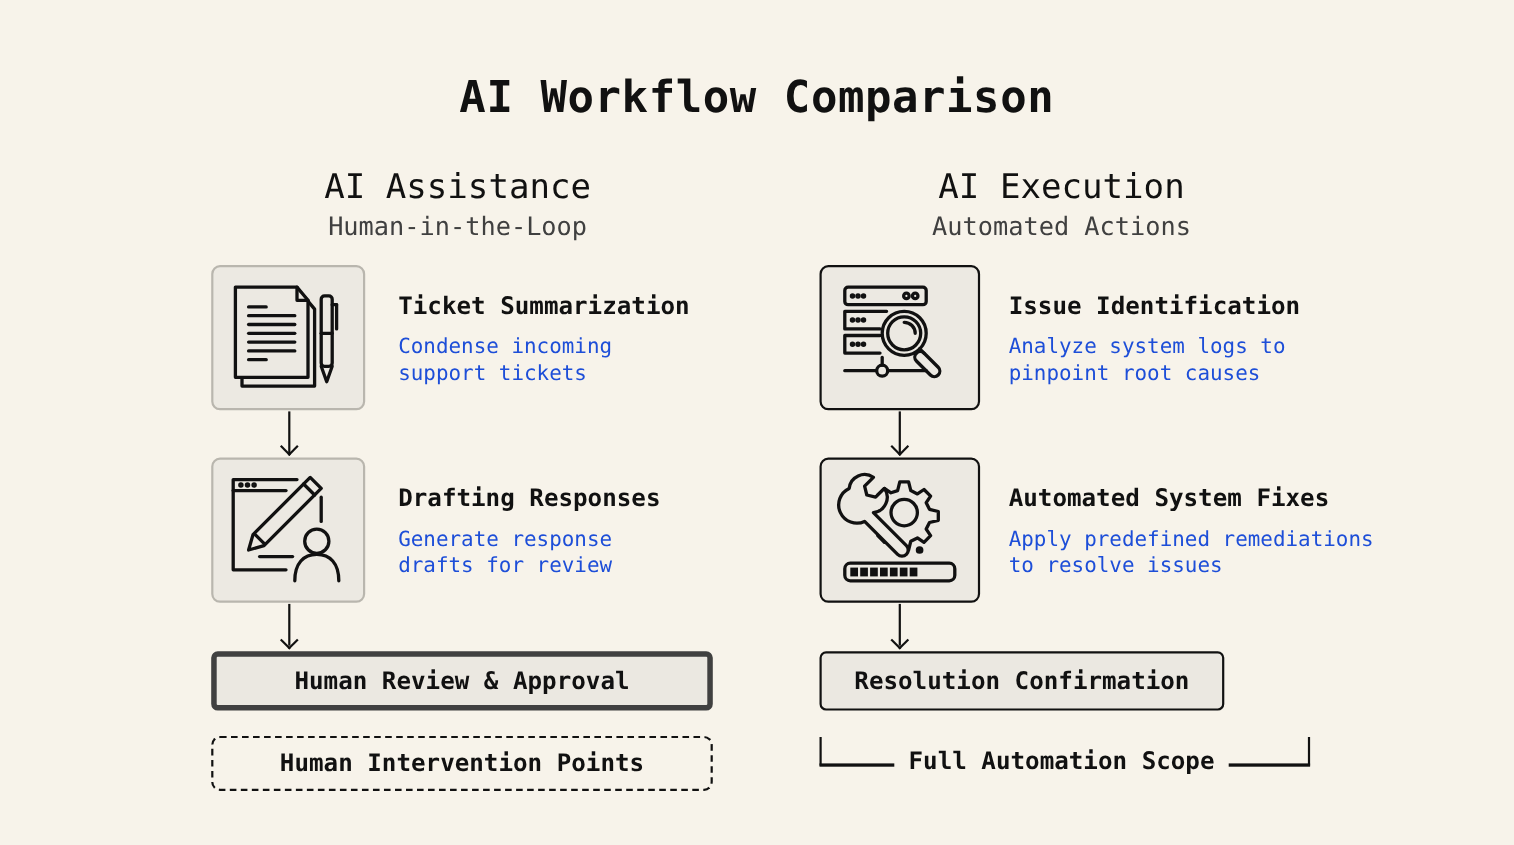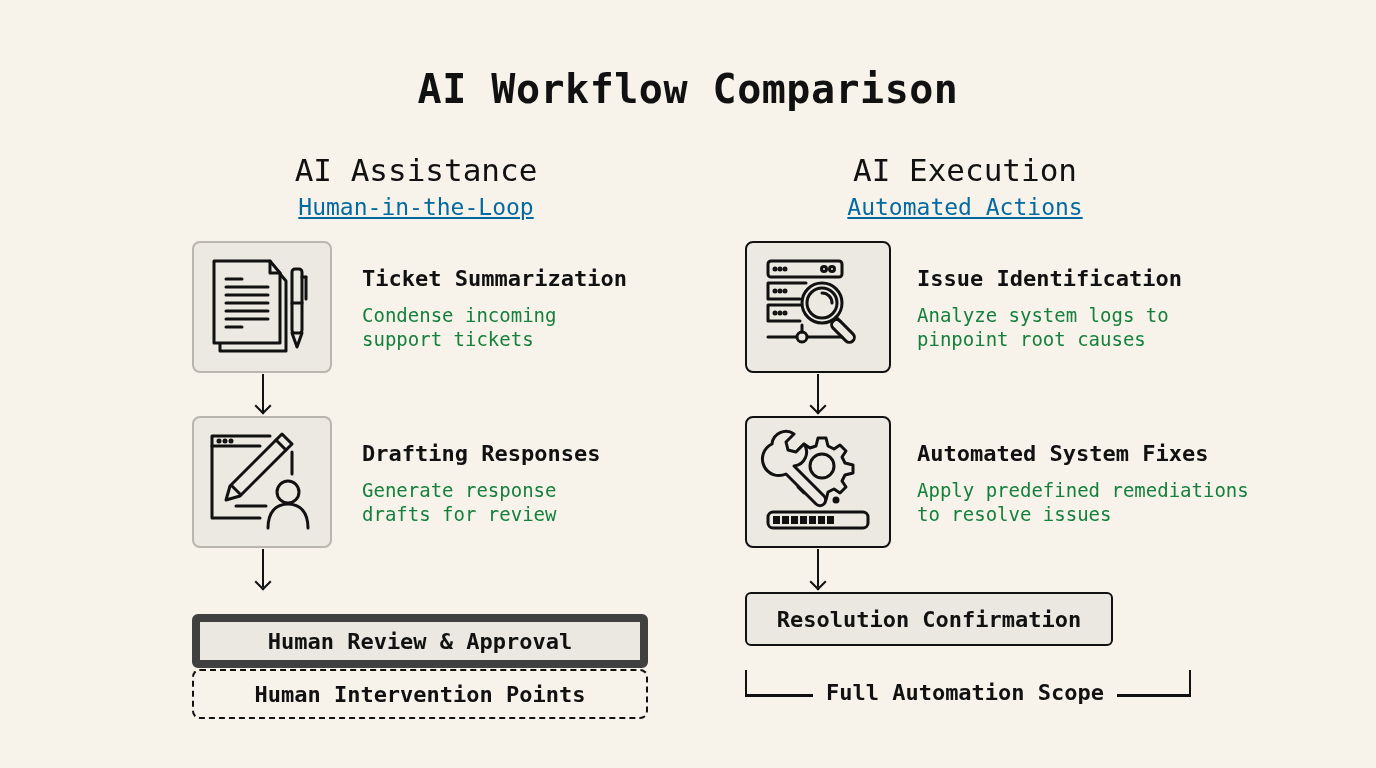"Human-in-the-Loop" .col-sub { color: #0369a1 -> #404040; text-decoration: underline -> none }
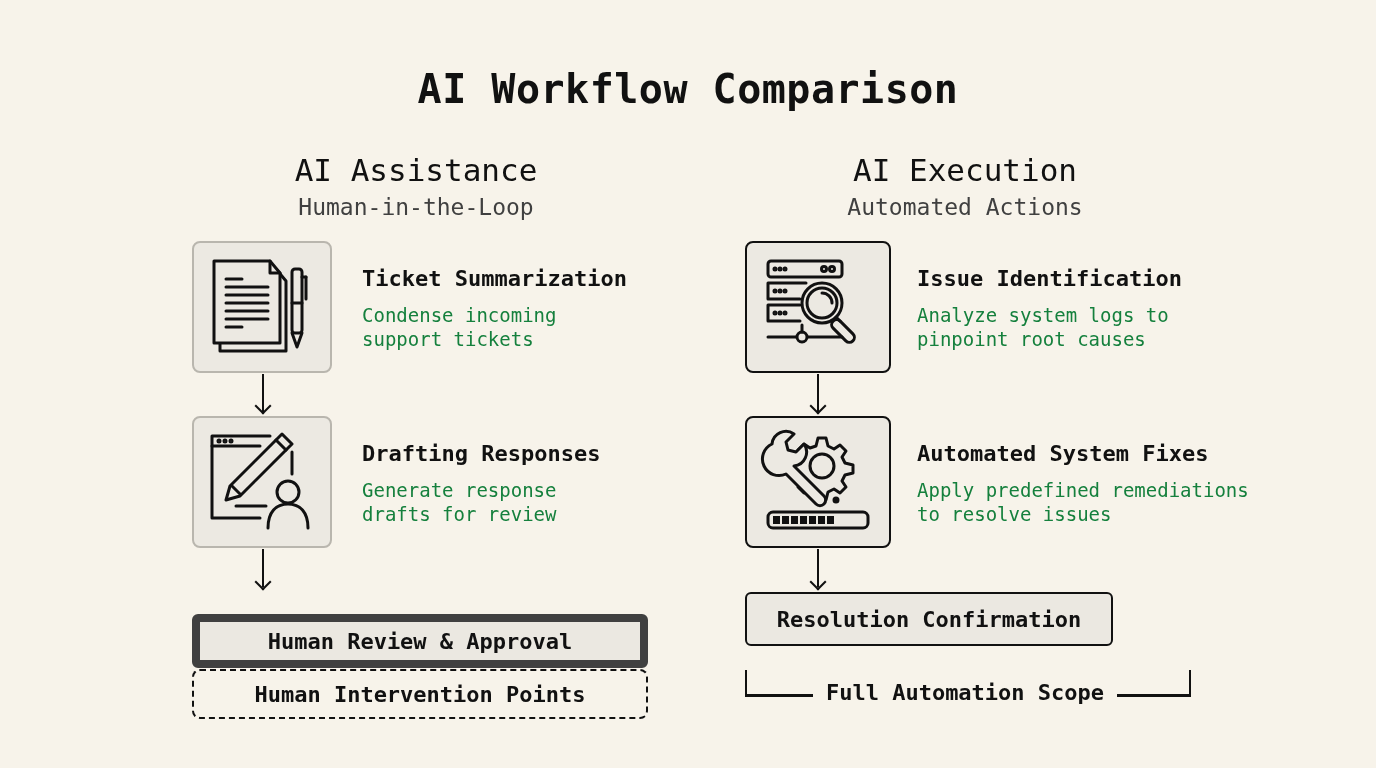"Condense incoming" .step-desc { color: #15803d -> #1d4ed8 }
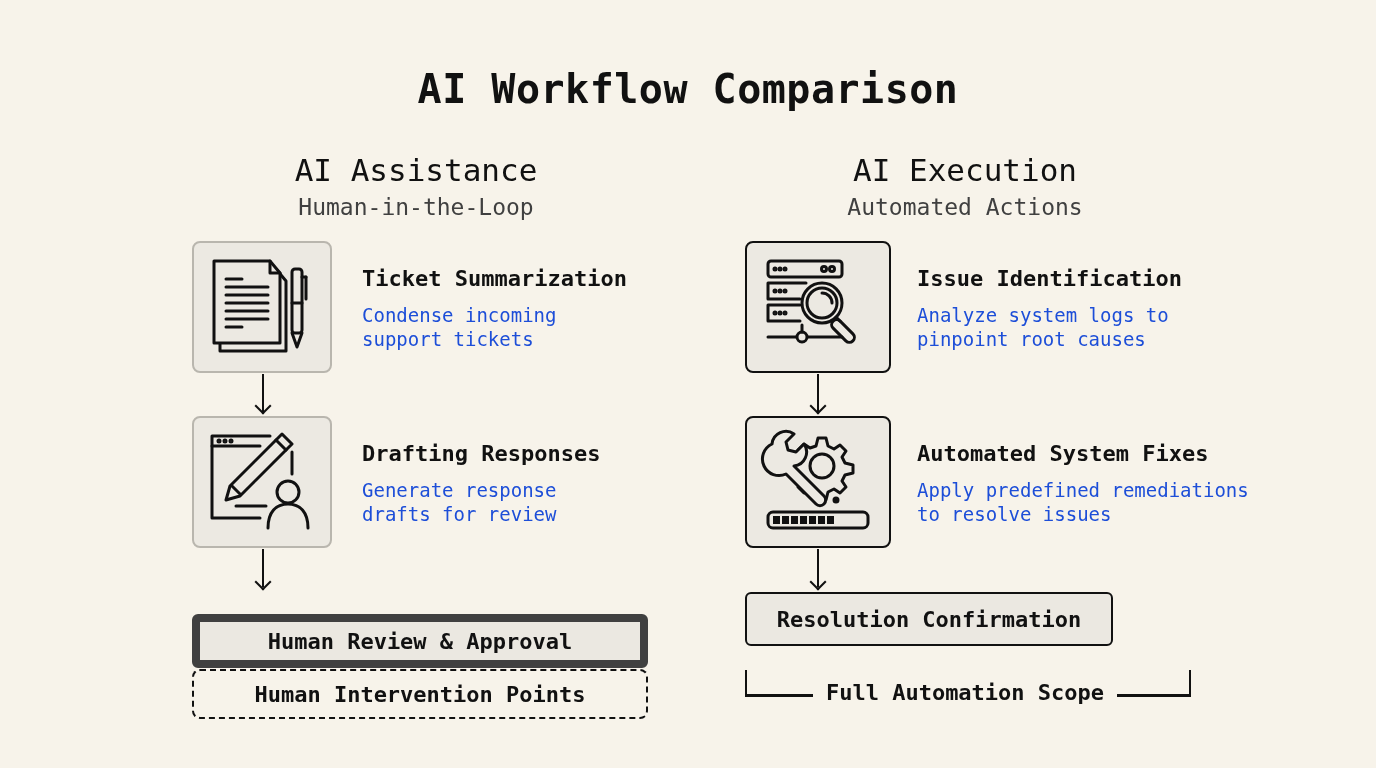"Human Review & Approval" .bar.soft { border: 8px solid #404040 -> 5px solid #404040; margin-top: 22px -> none }
